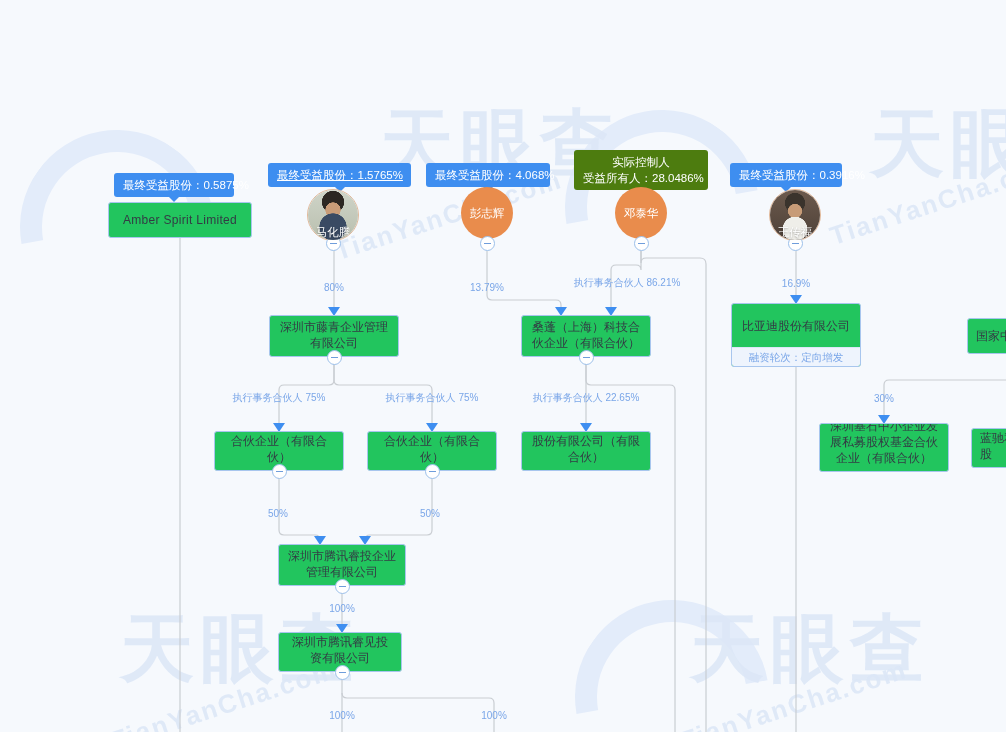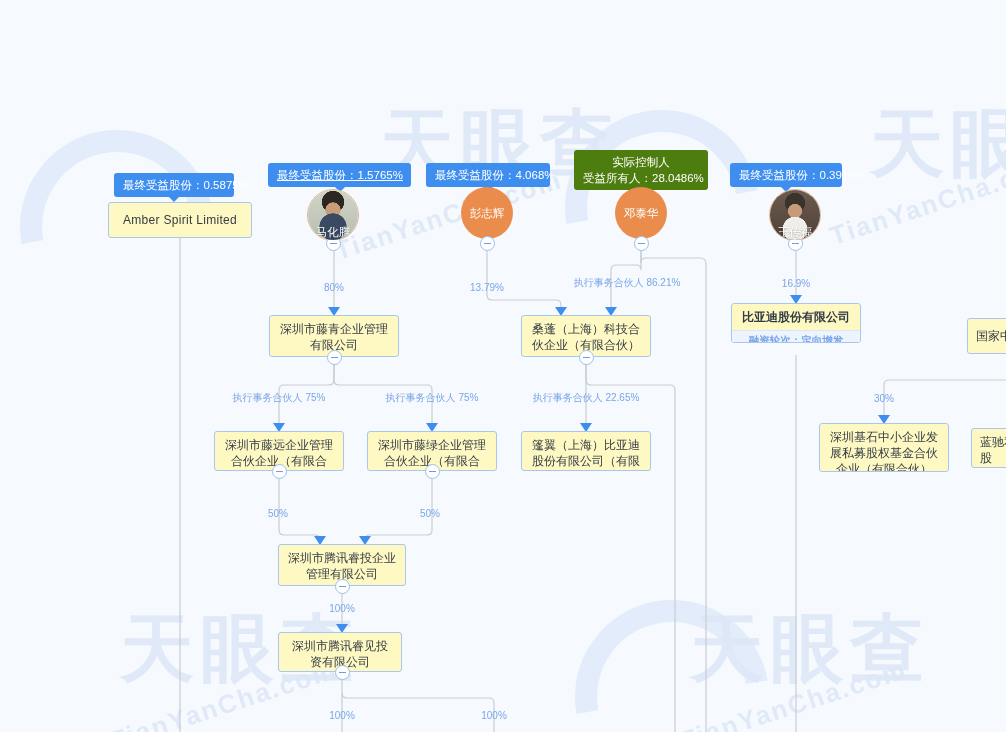"Amber Spirit Limited" .node { background: #fef9c3 -> #22c55e; justify-content: flex-start -> flex-end }
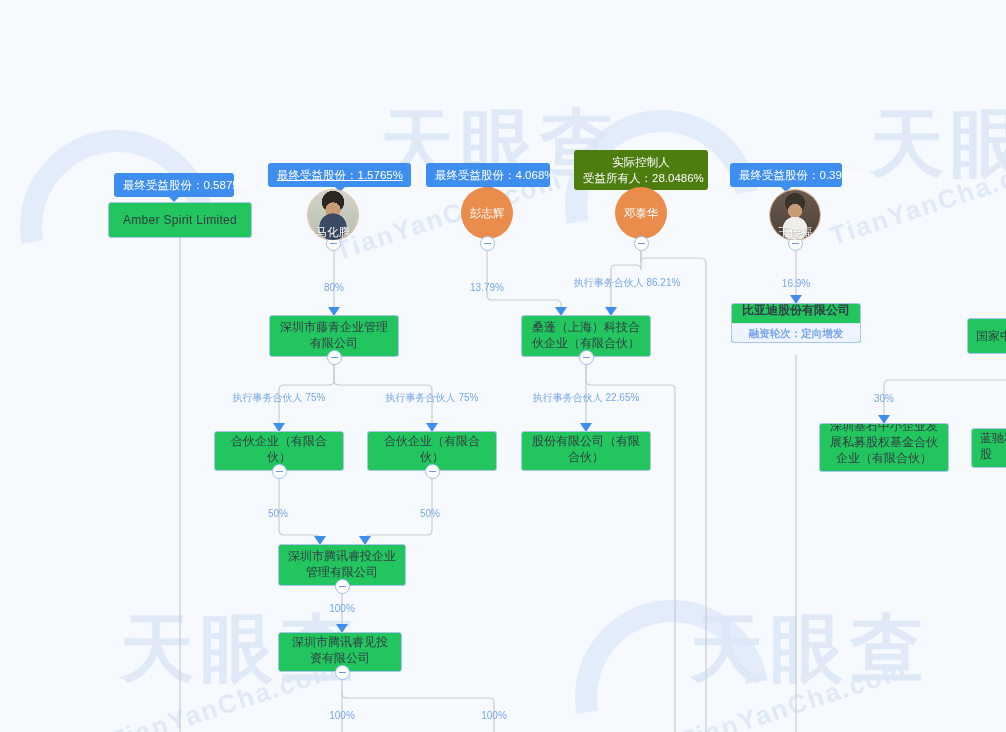"比亚迪股份有限公司" div.node { font-weight: bold -> none; height: 40px -> 64px }
